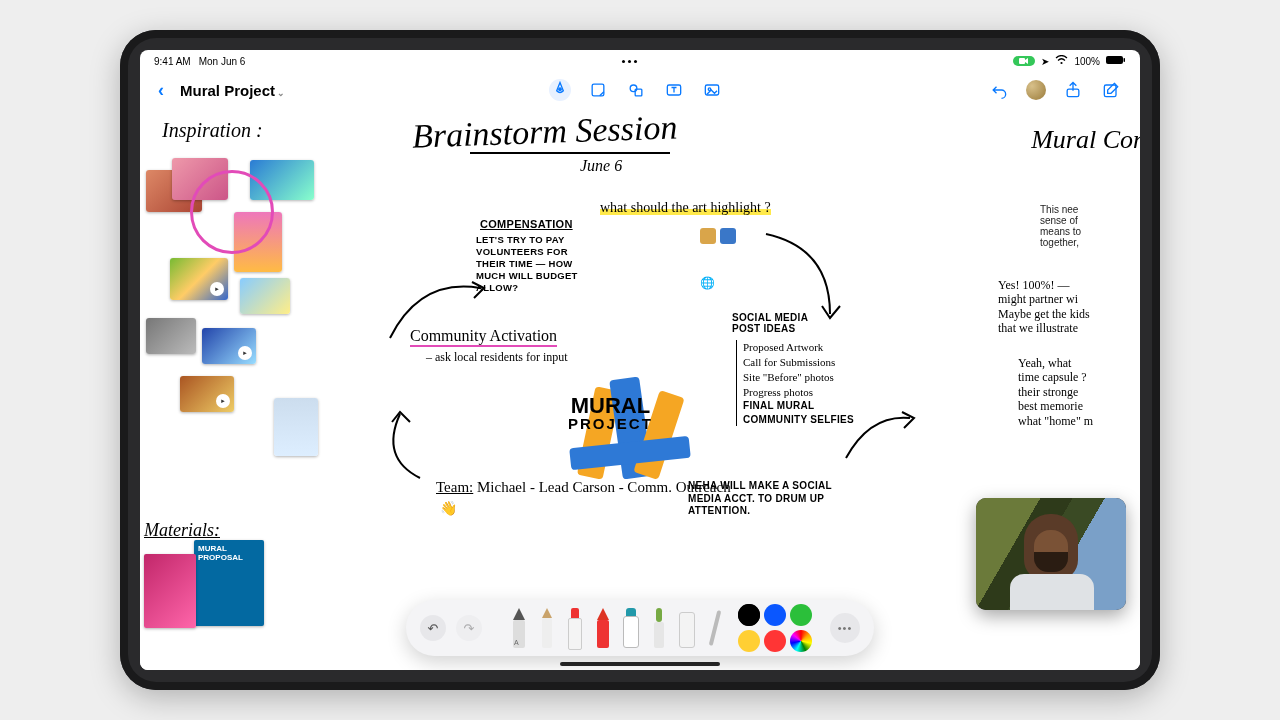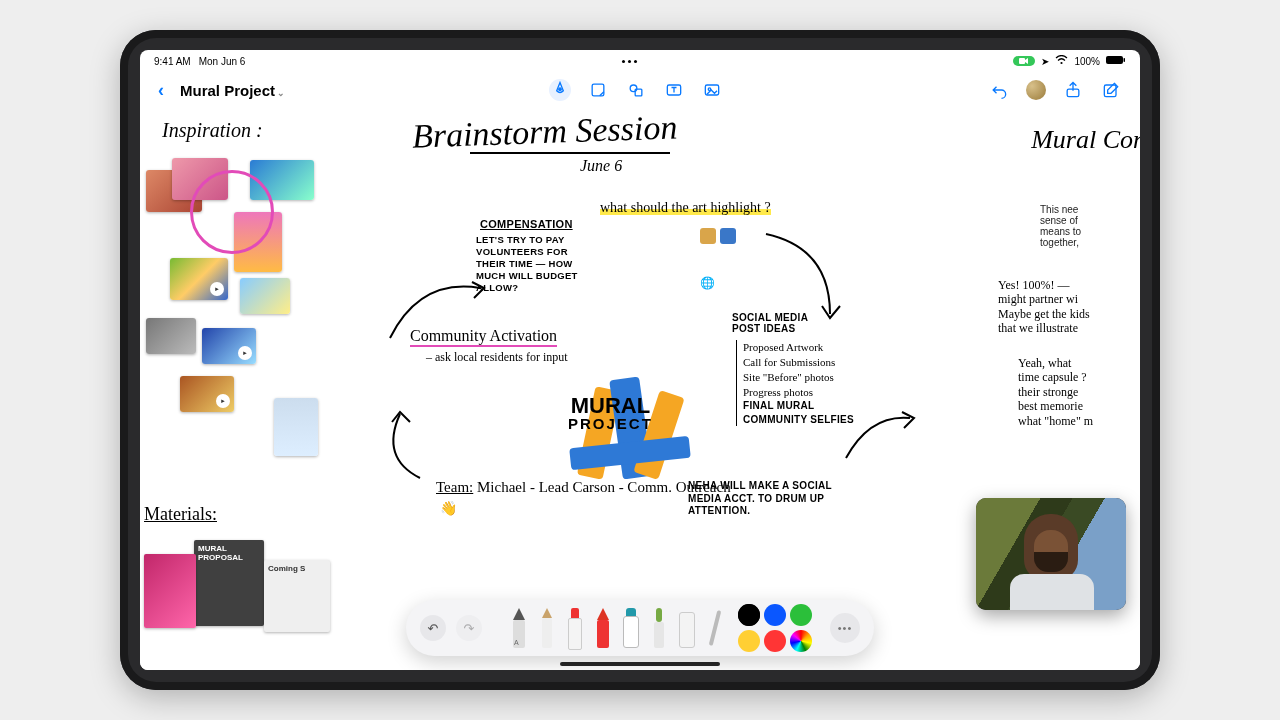"Materials:" div.hand { font-style: none -> italic; top: 396px -> 412px }
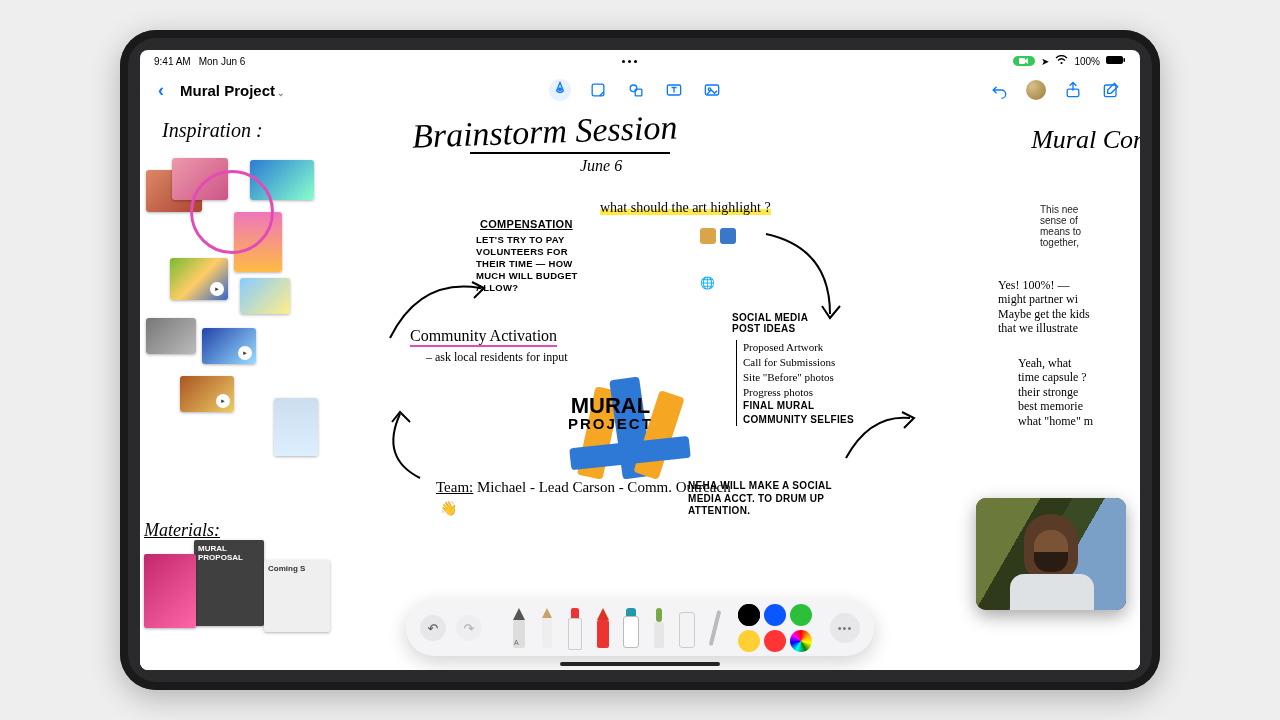"MURAL PROPOSAL" div.book { background: #404040 -> #0369a1 }
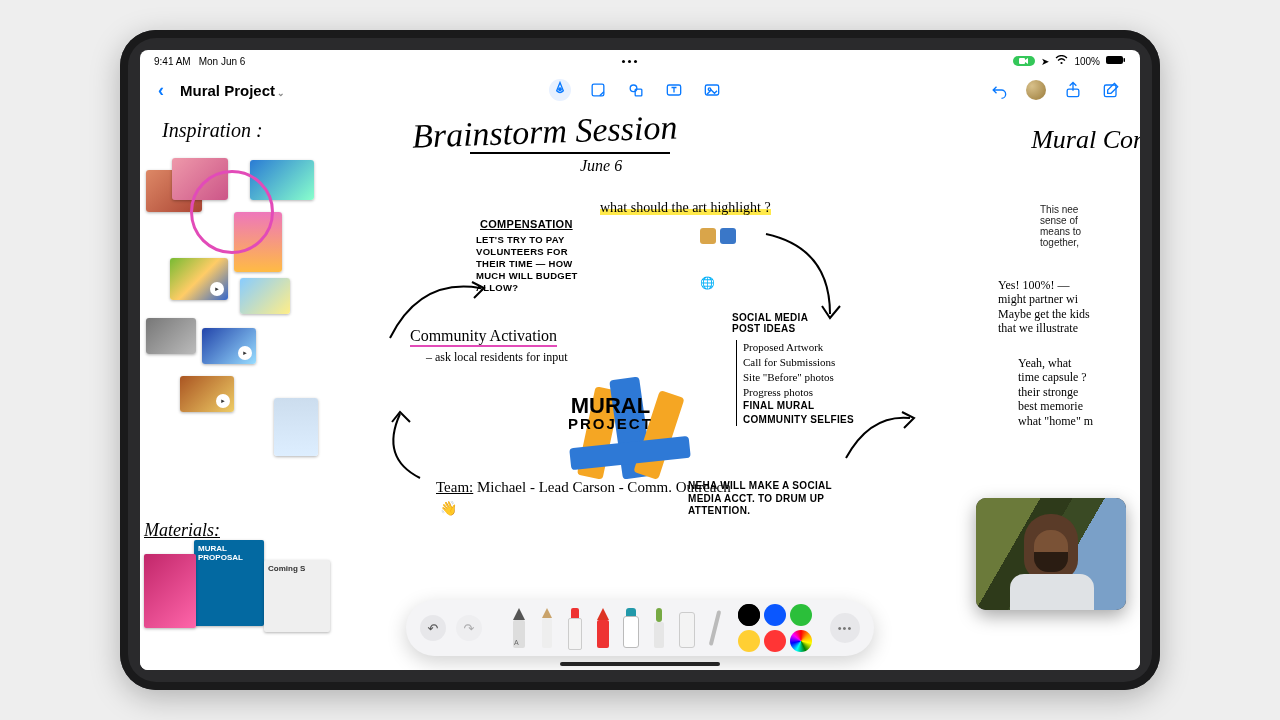"Coming S" div.book { html: <div><span>Coming S</span></div> -> none }
